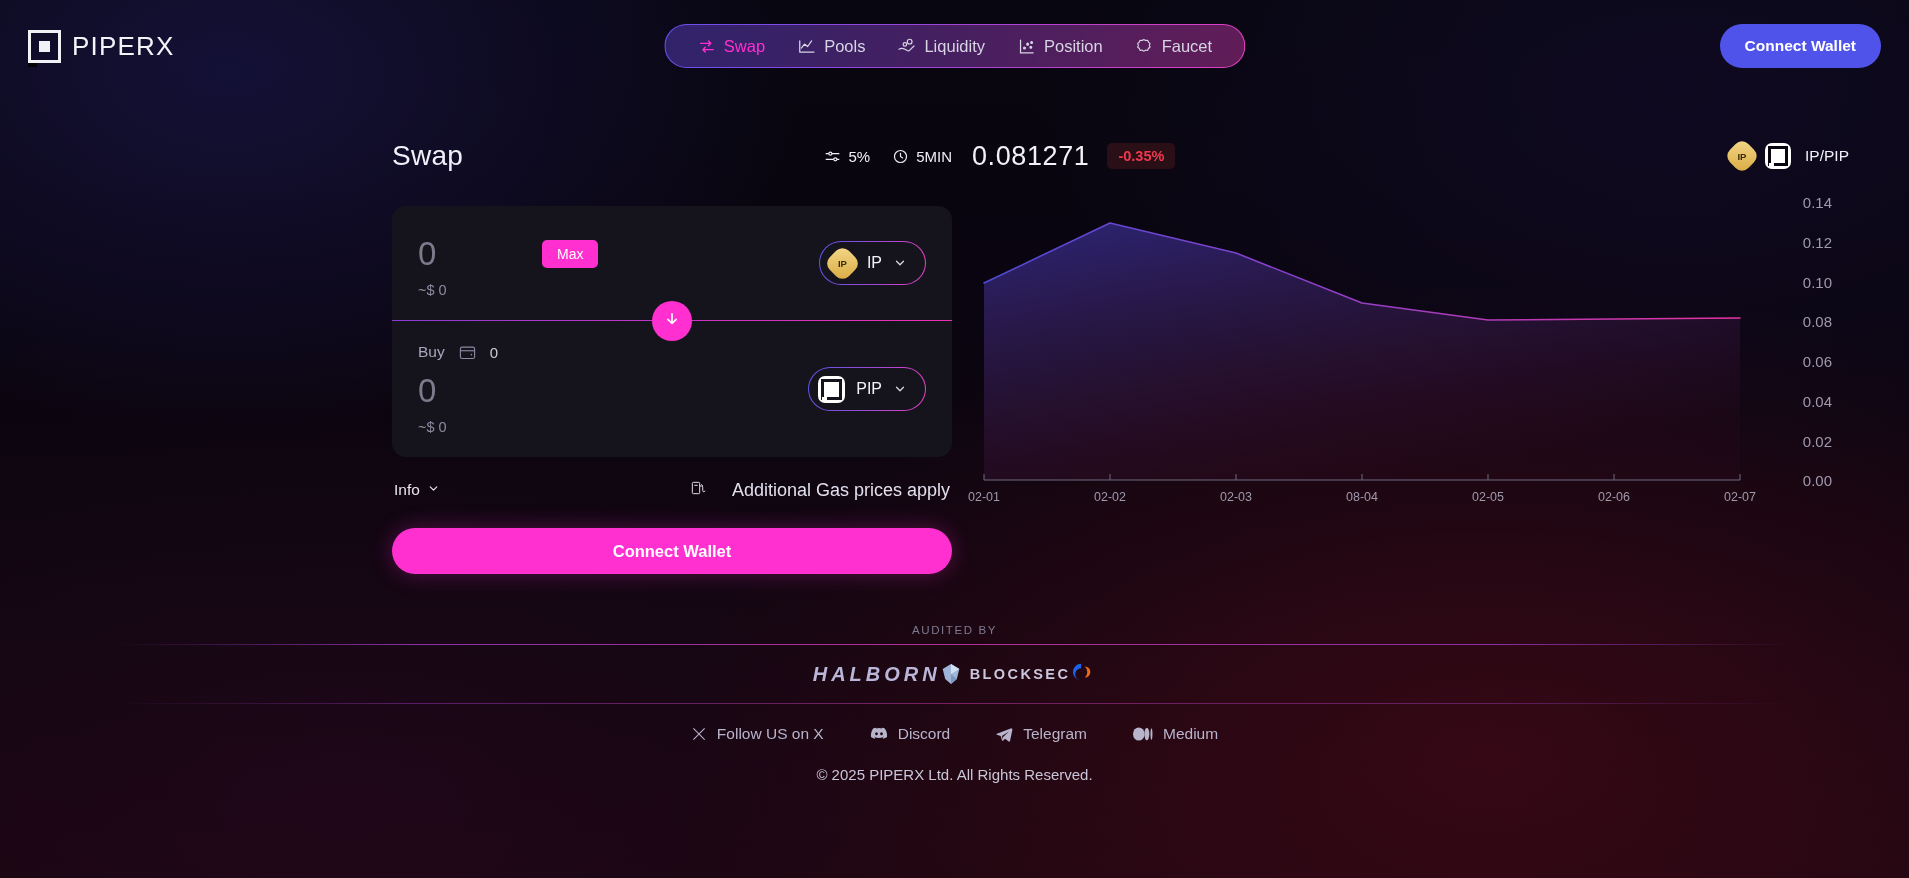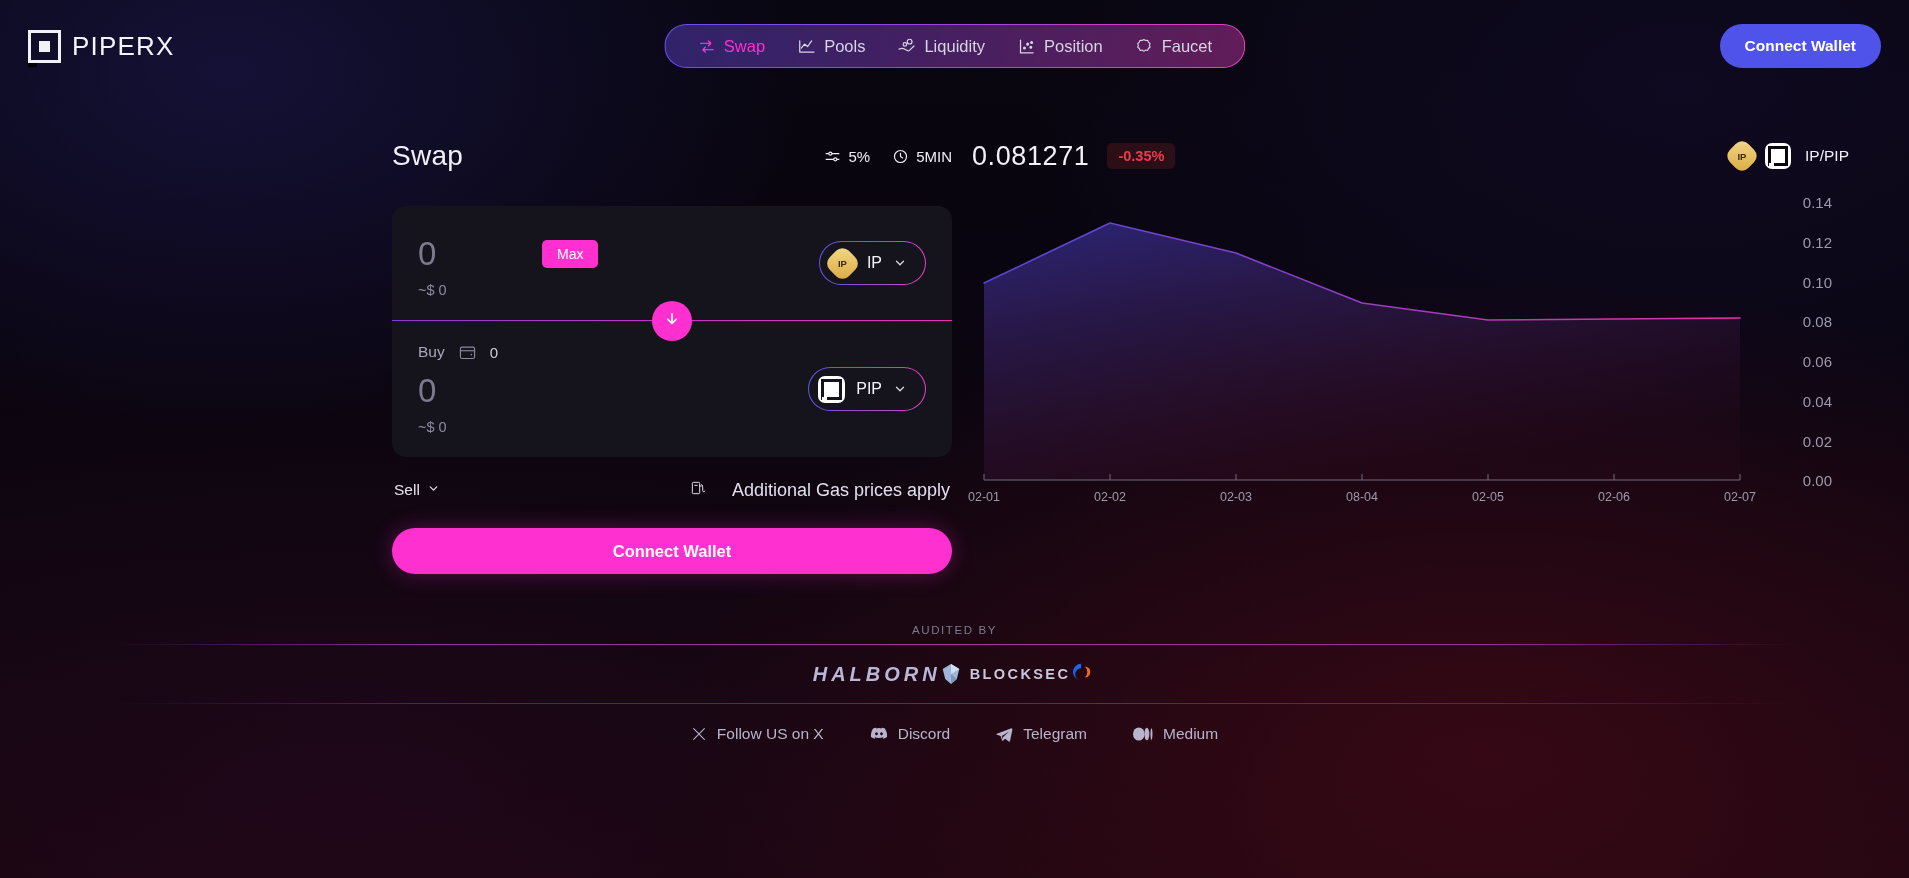"Sell" span { text: Sell -> Info }
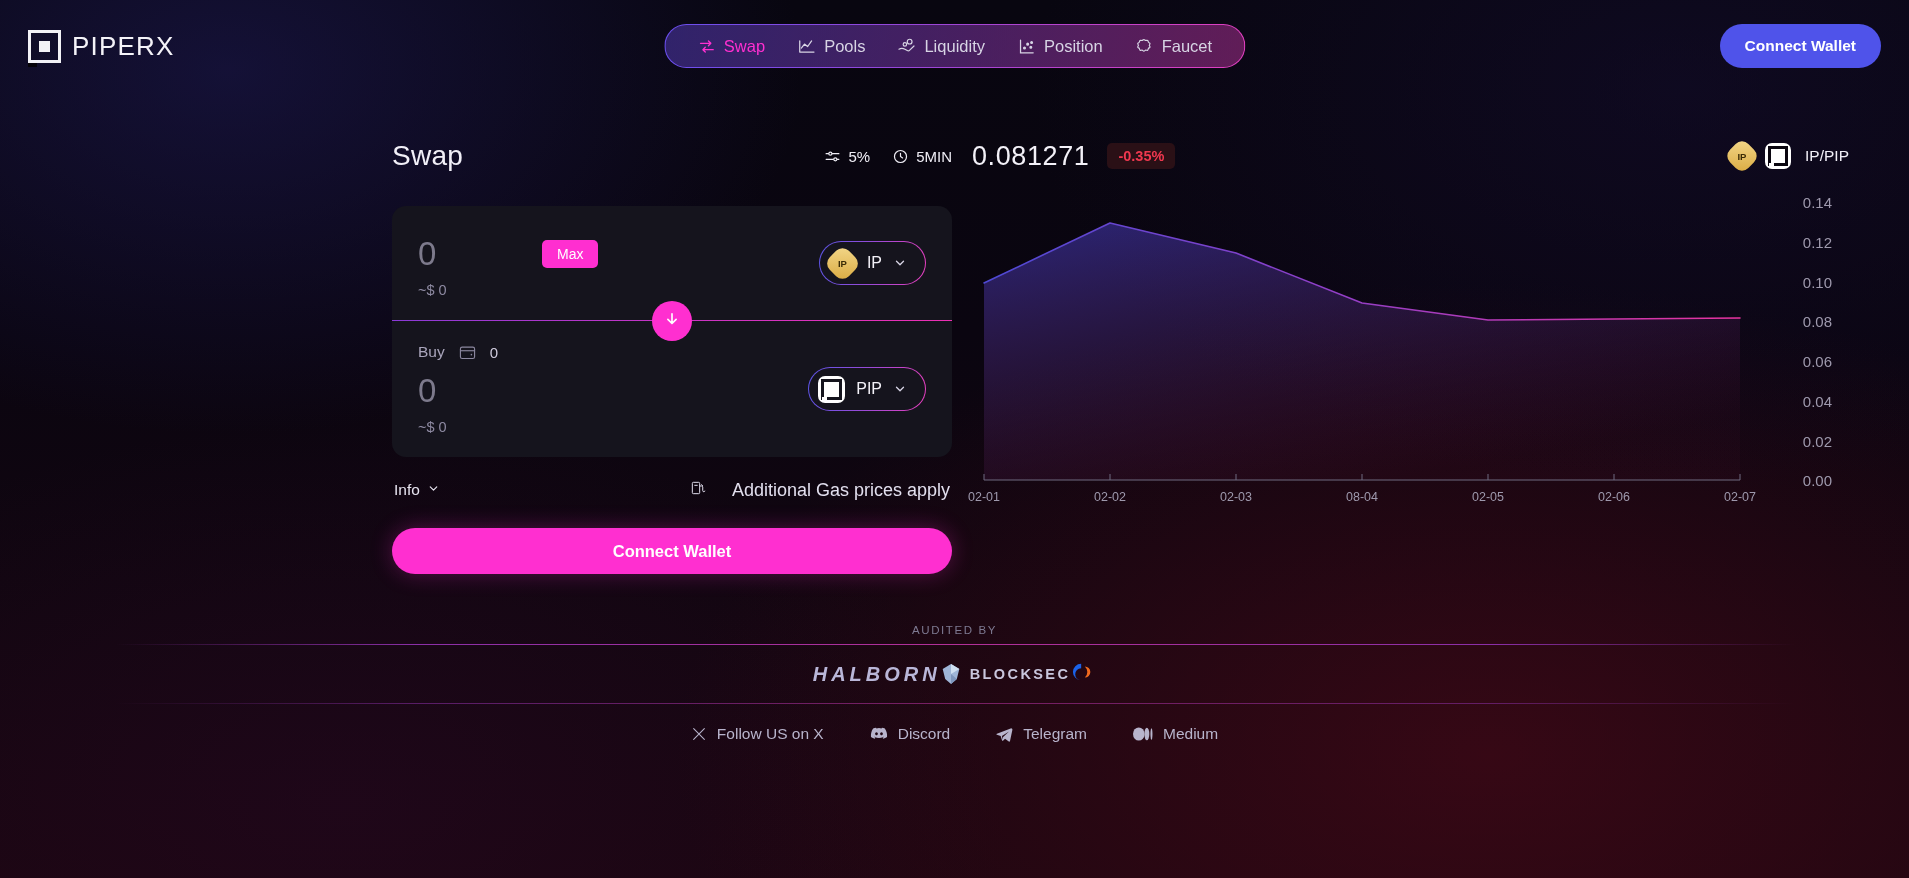"© 2025 PIPERX Ltd. All" div.copyright { html: none -> <div>© 2025 PIPERX Ltd. All Rights Reserved.</div> }
